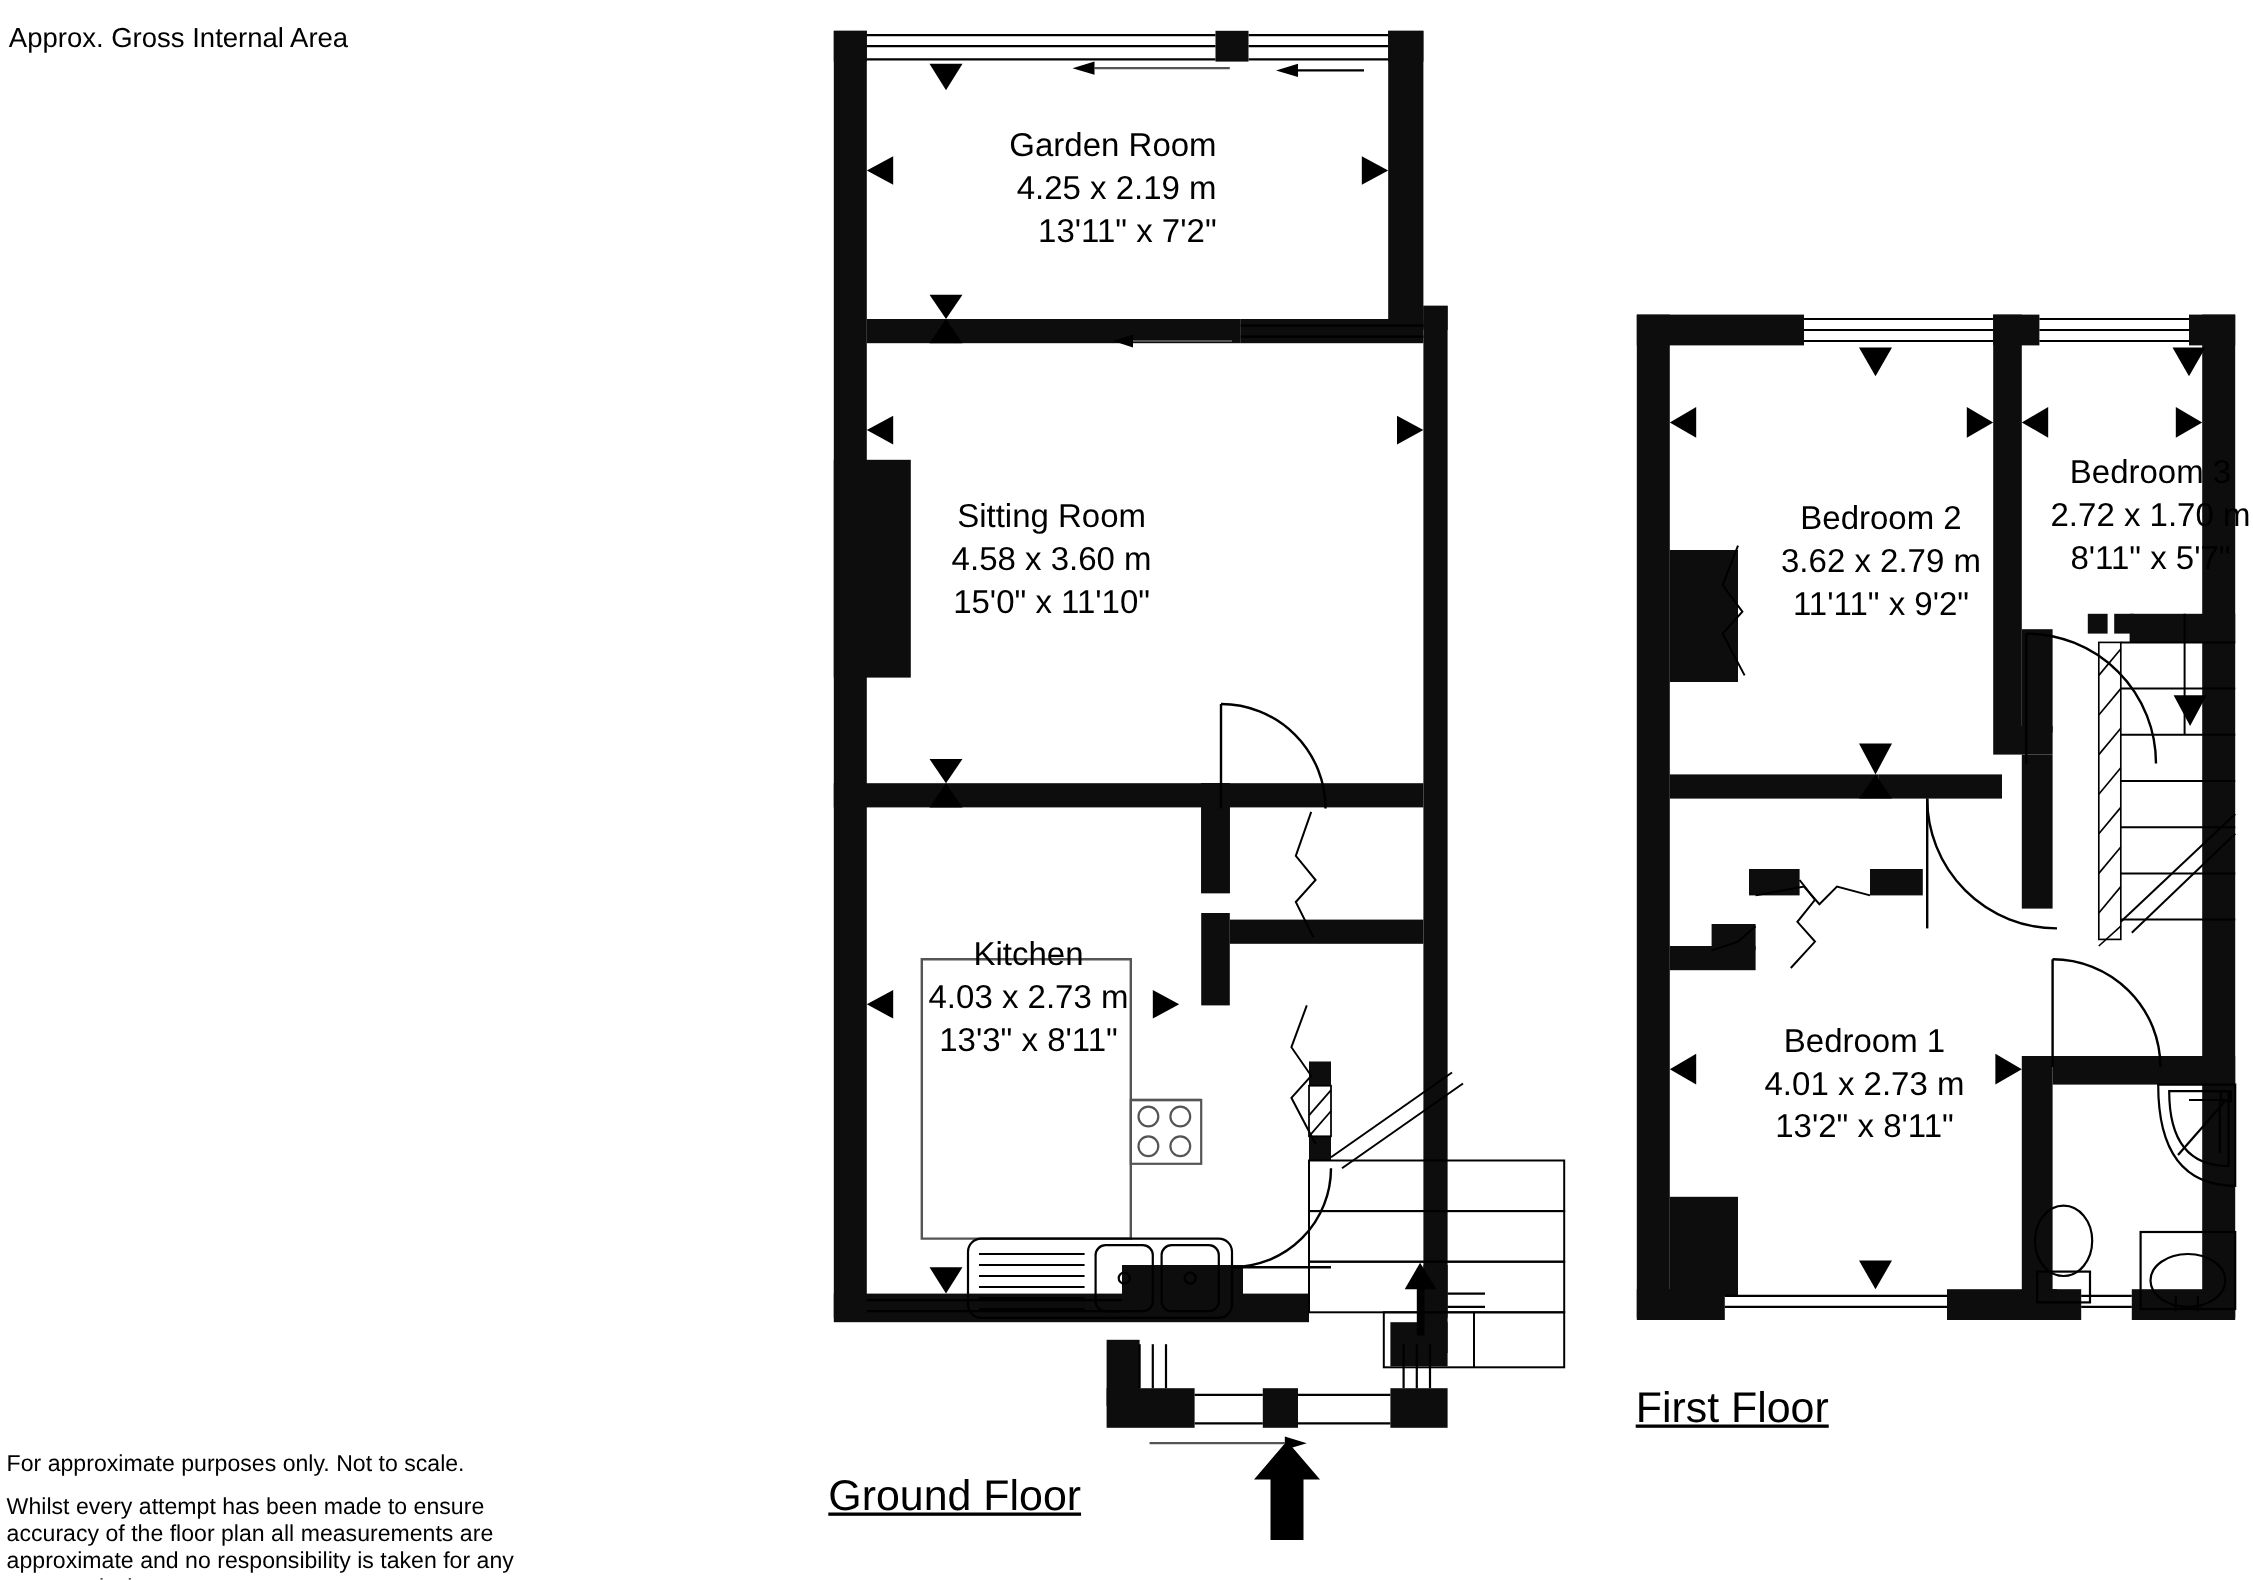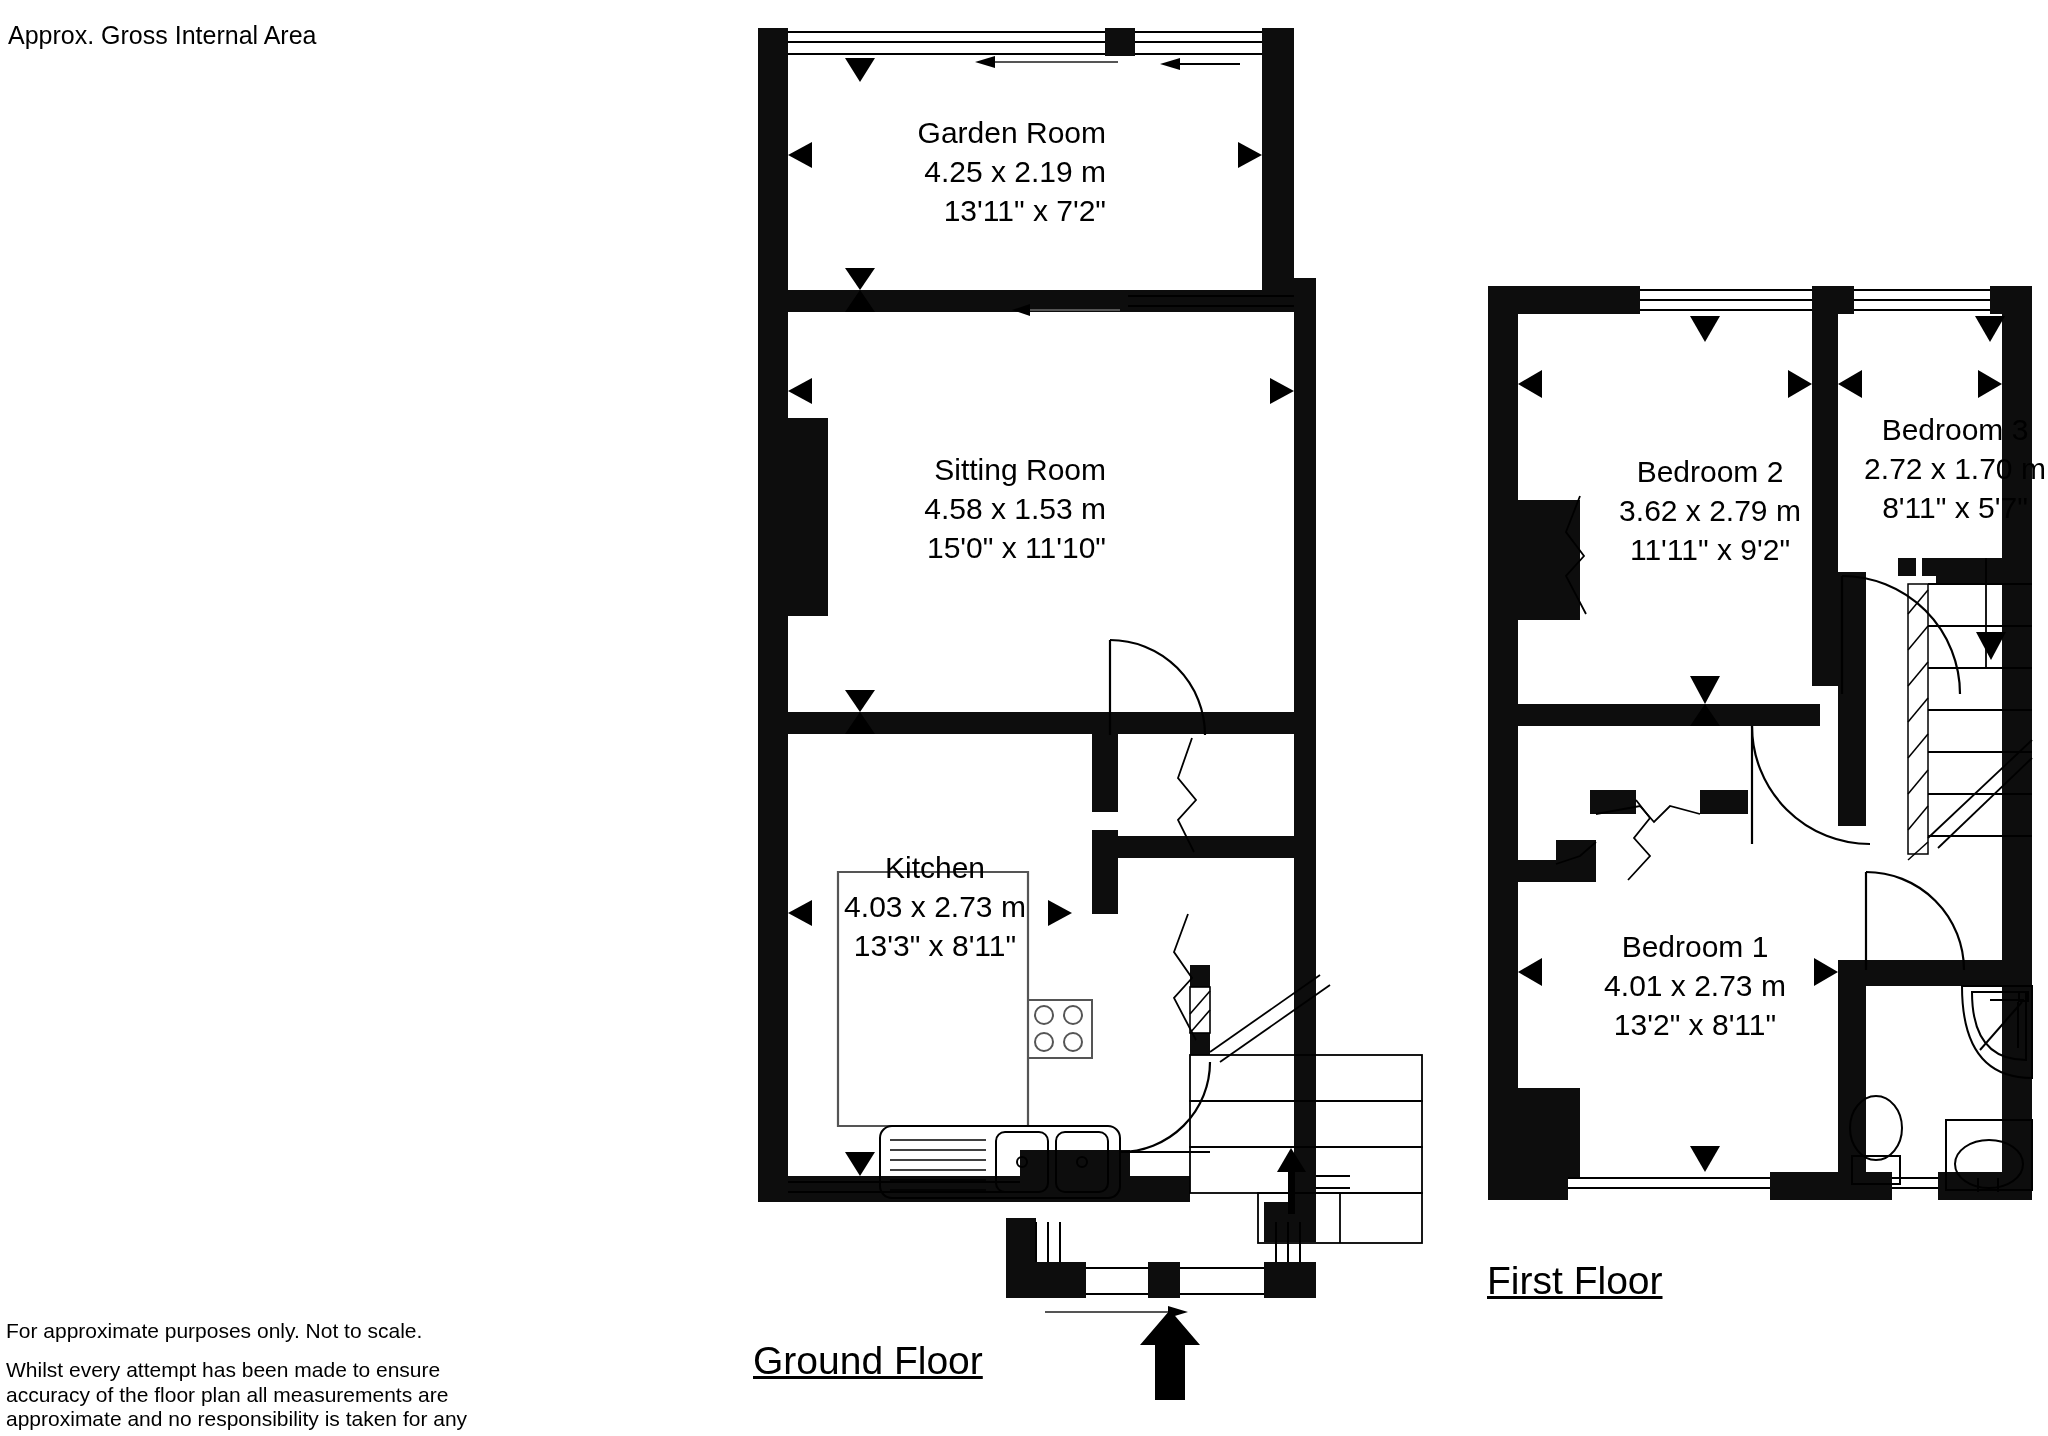"Sitting Room" #lbl-sitting-room { text-align: right -> none }
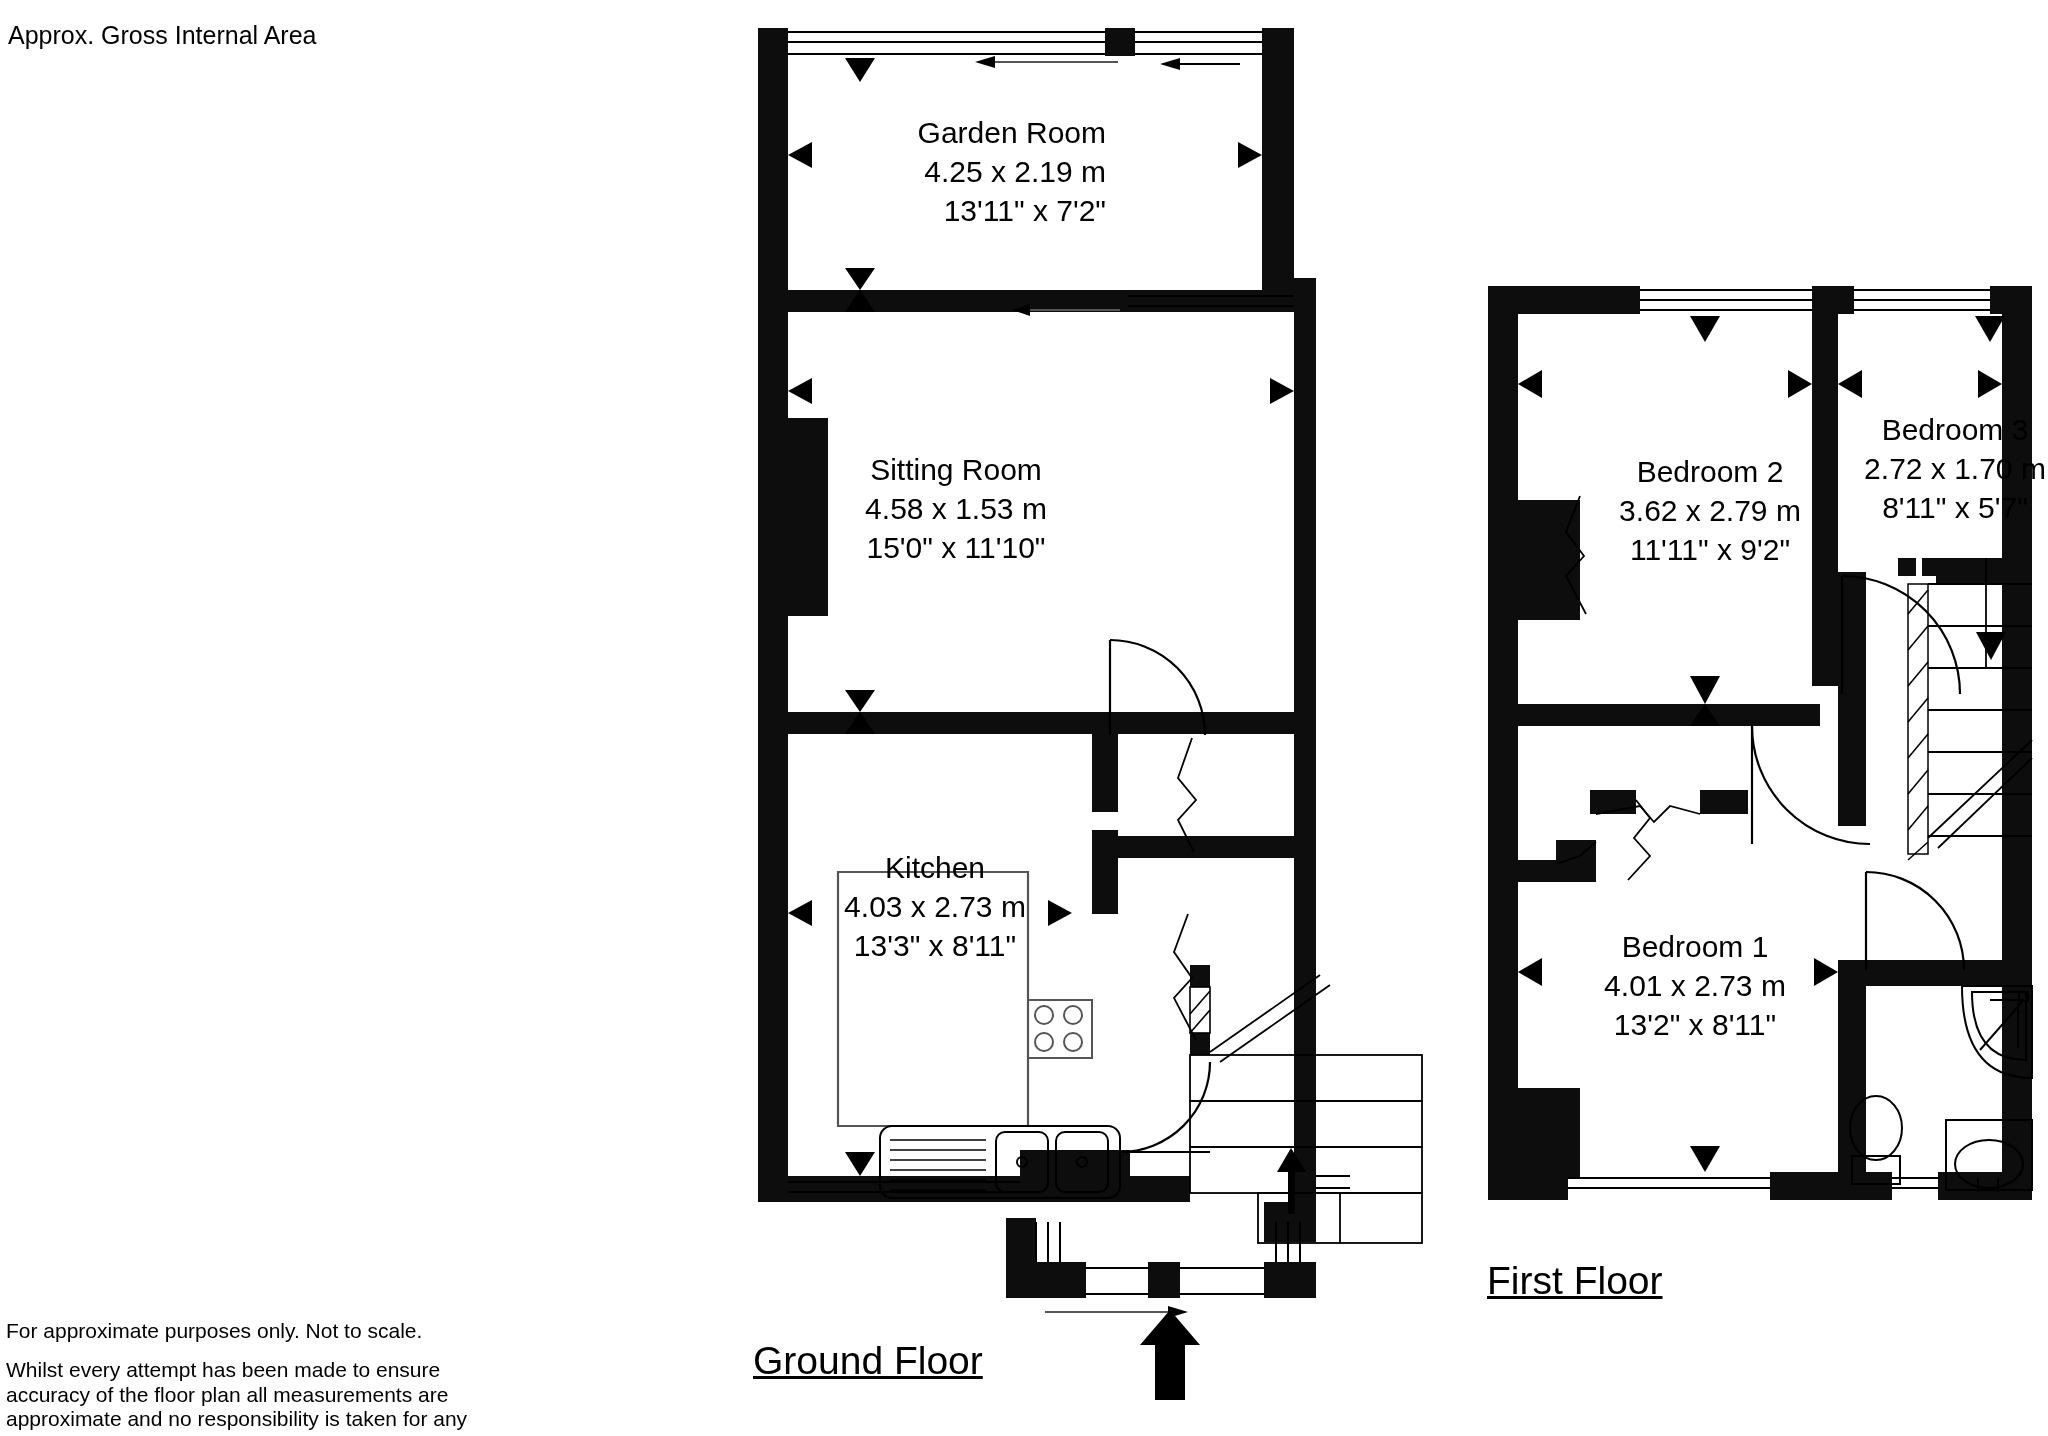"4.58 x 1.53 m" span.rm-dim { text: 1.53 -> 3.60 }
